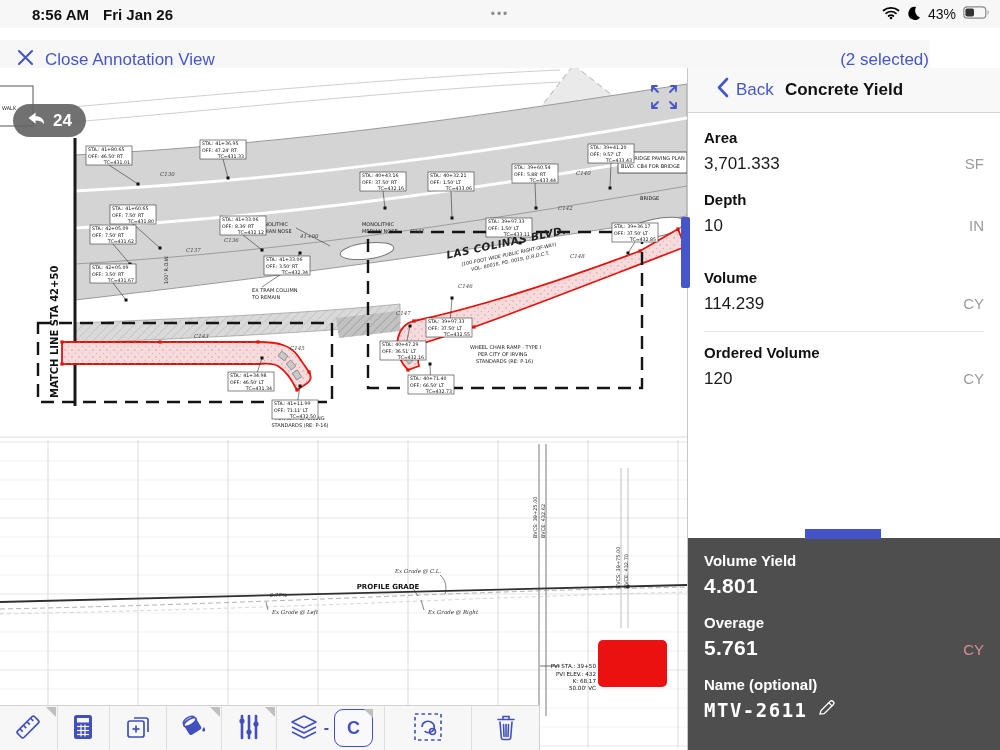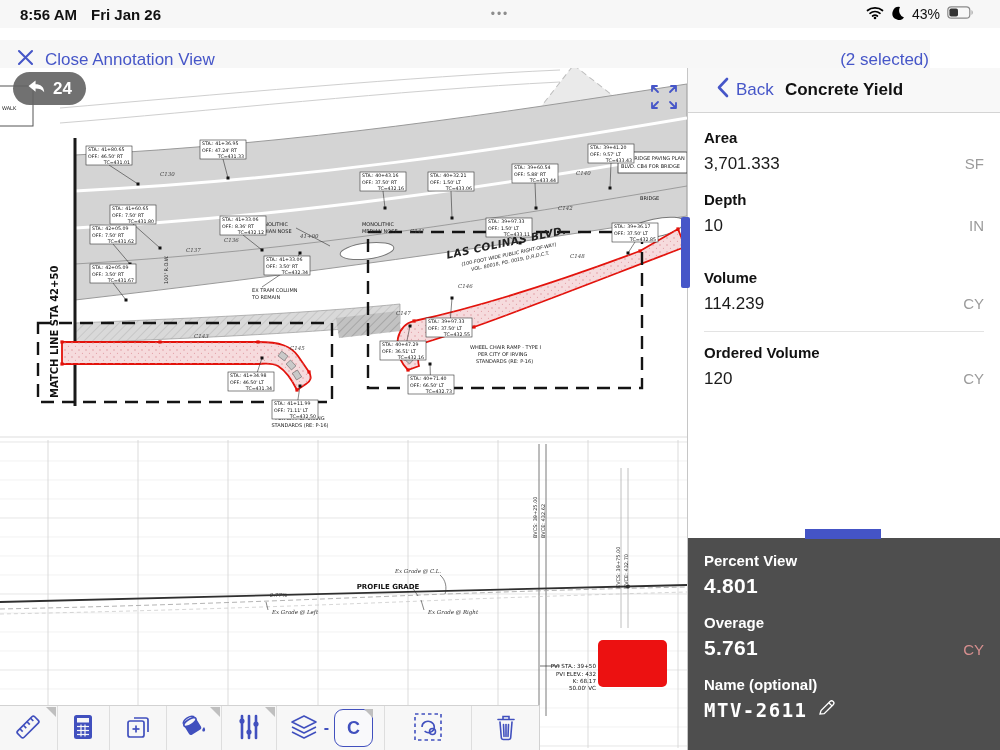"8:56 AM" .sb-left { padding-left: 20px -> 32px }
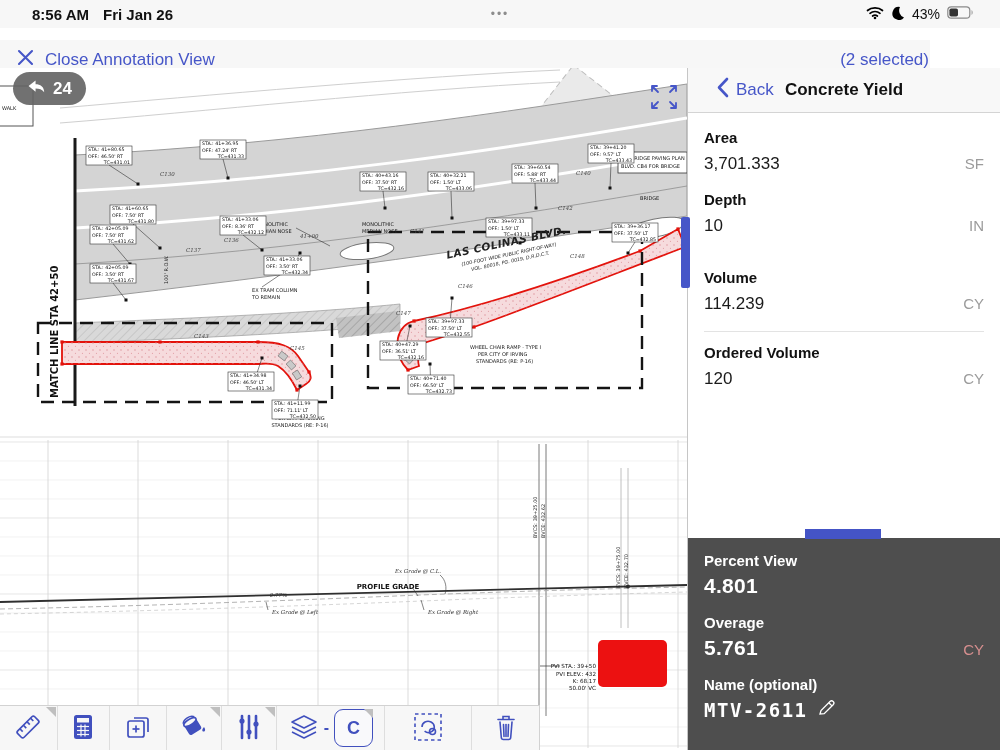"43%" .sb-right { padding-right: 26px -> 10px }
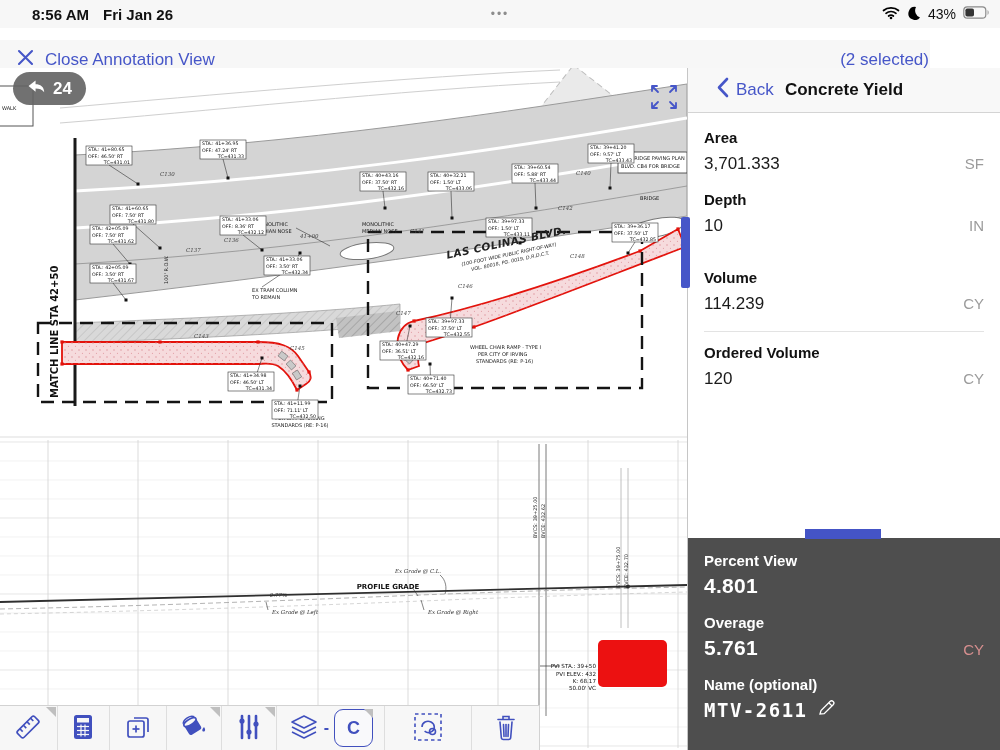"24" .undo-badge { top: 4px -> 36px }
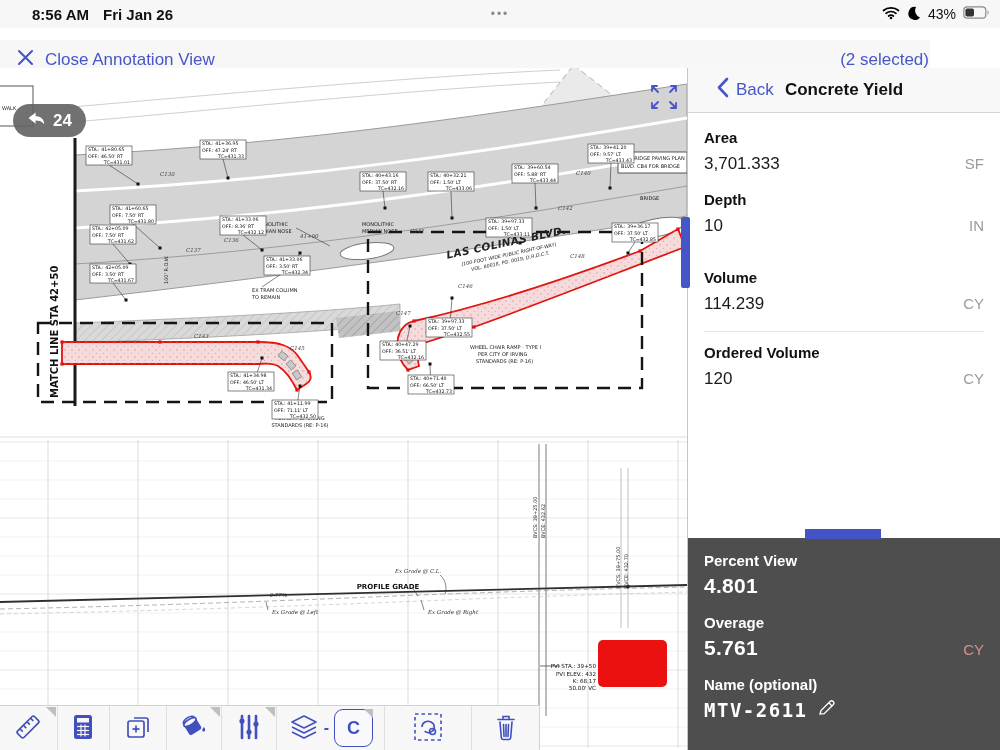"Percent View" div.sum-label { text: Percent View -> Volume Yield }
